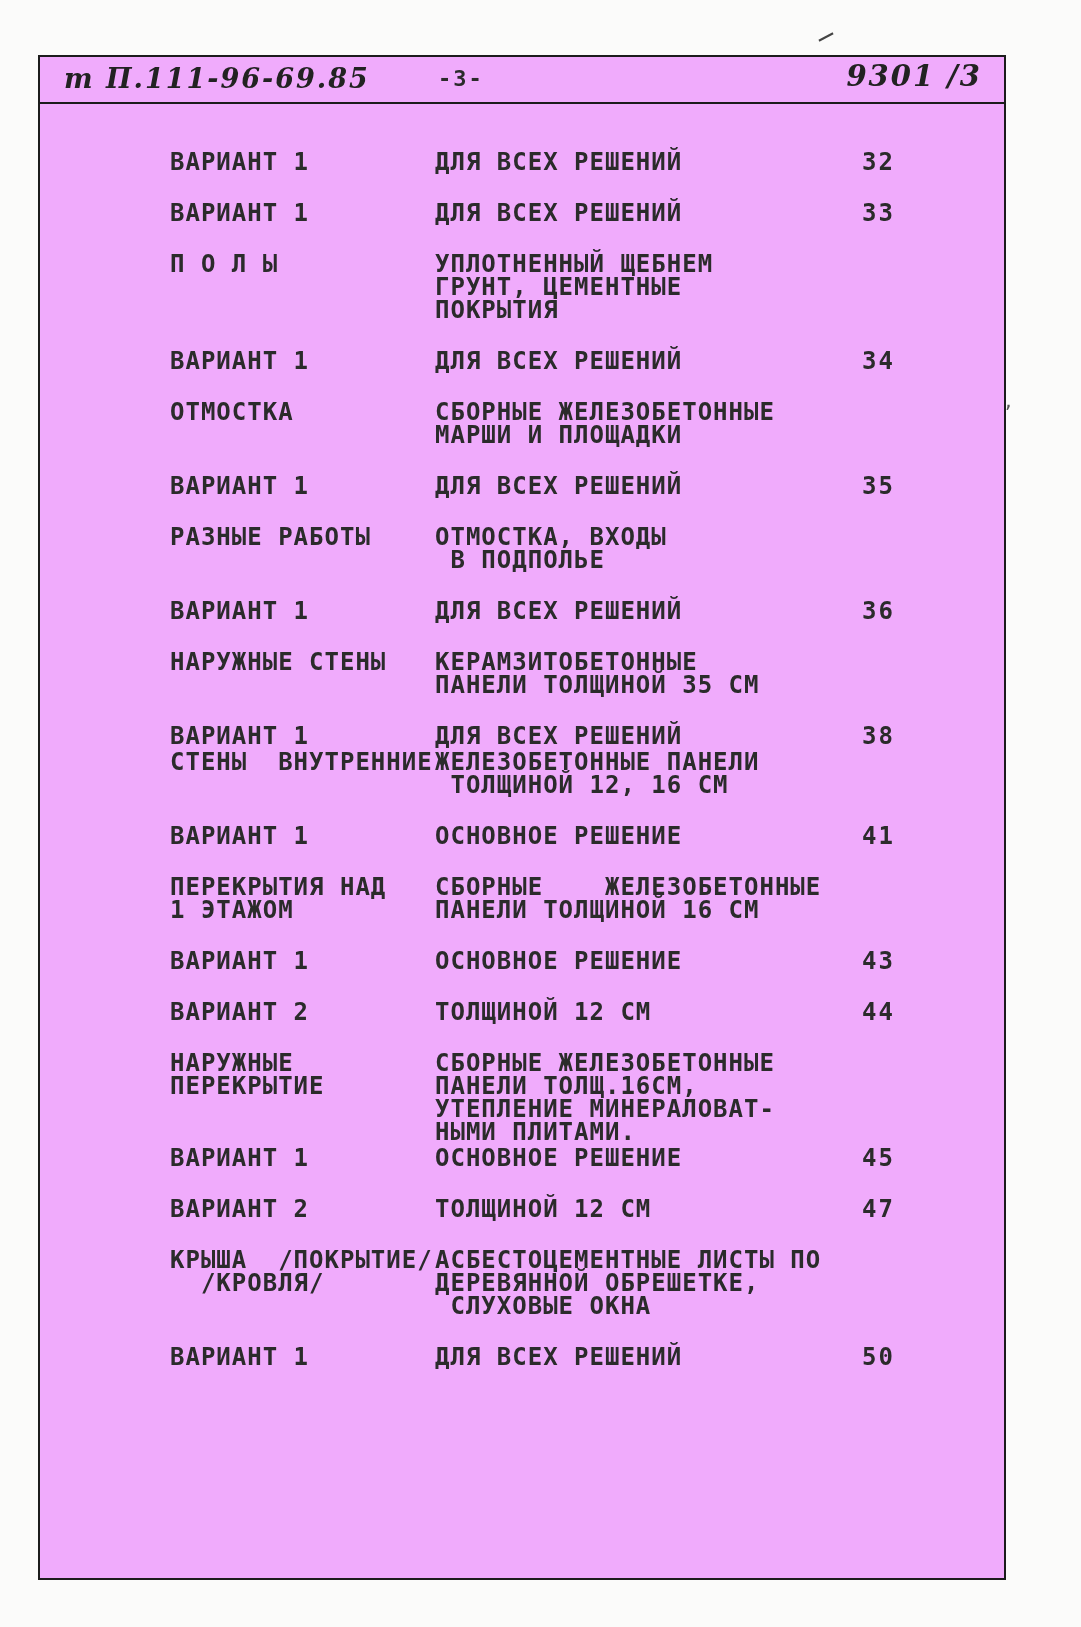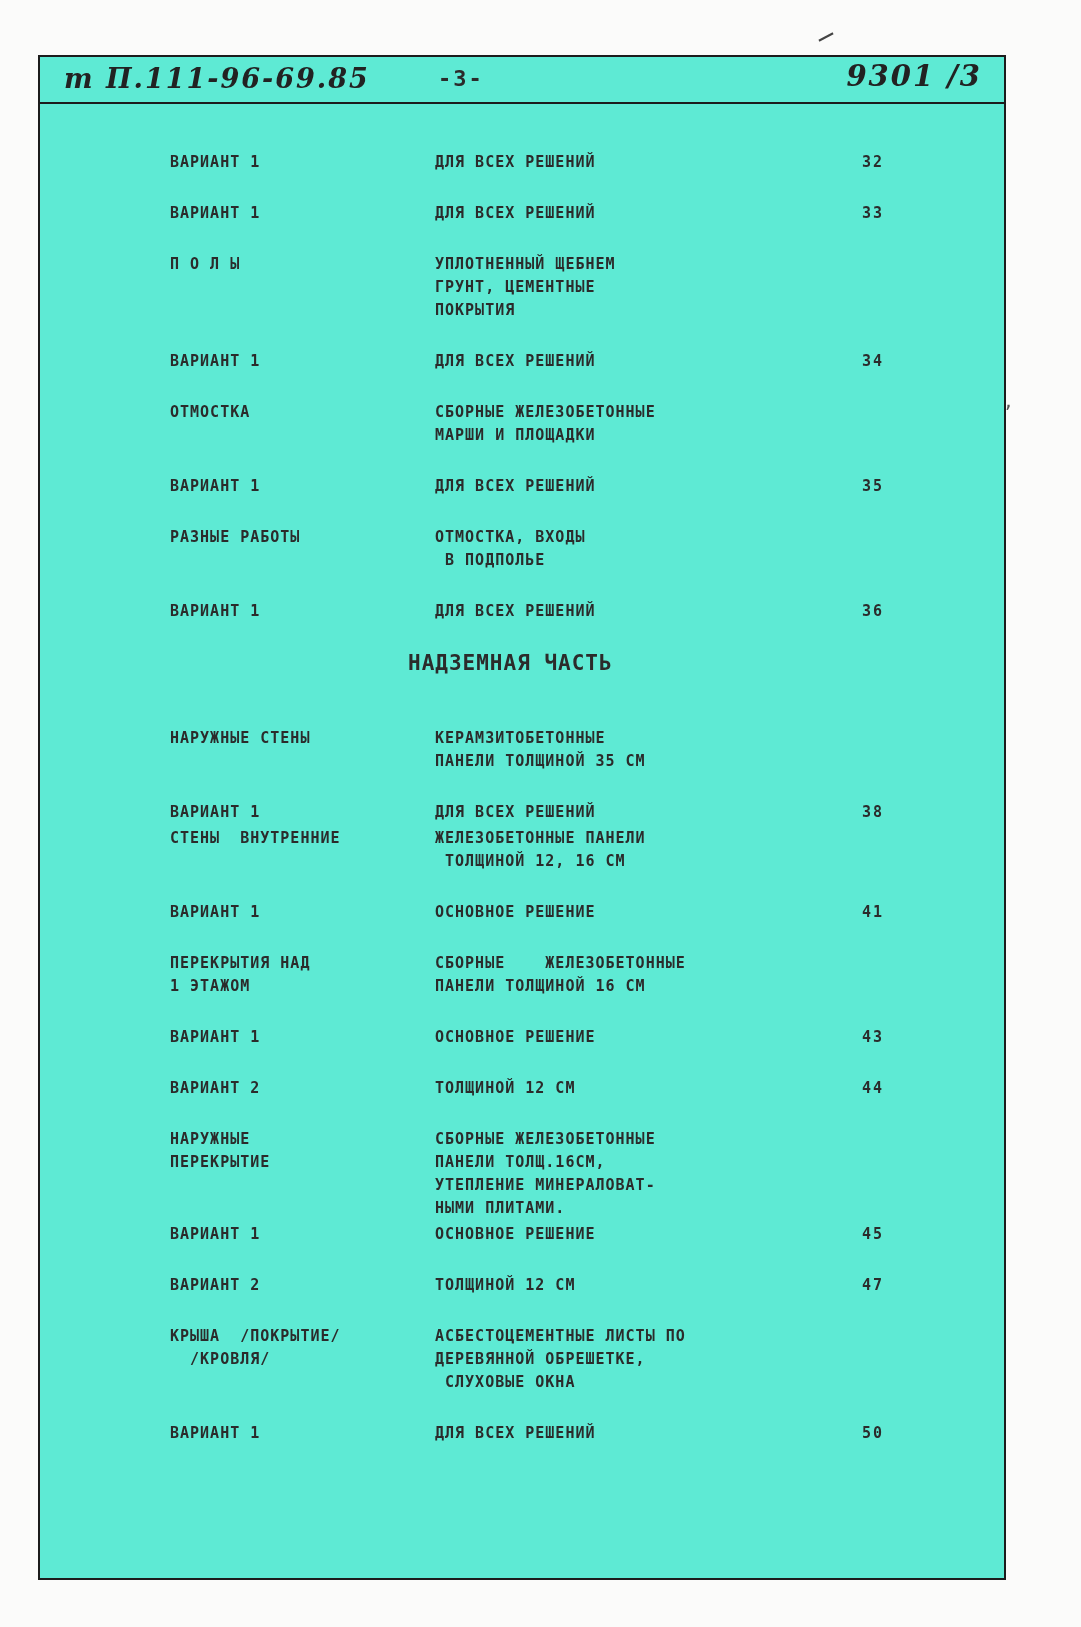"т П.111-96-69.85" .scan-page { background: #5eead4 -> #f0abfc }
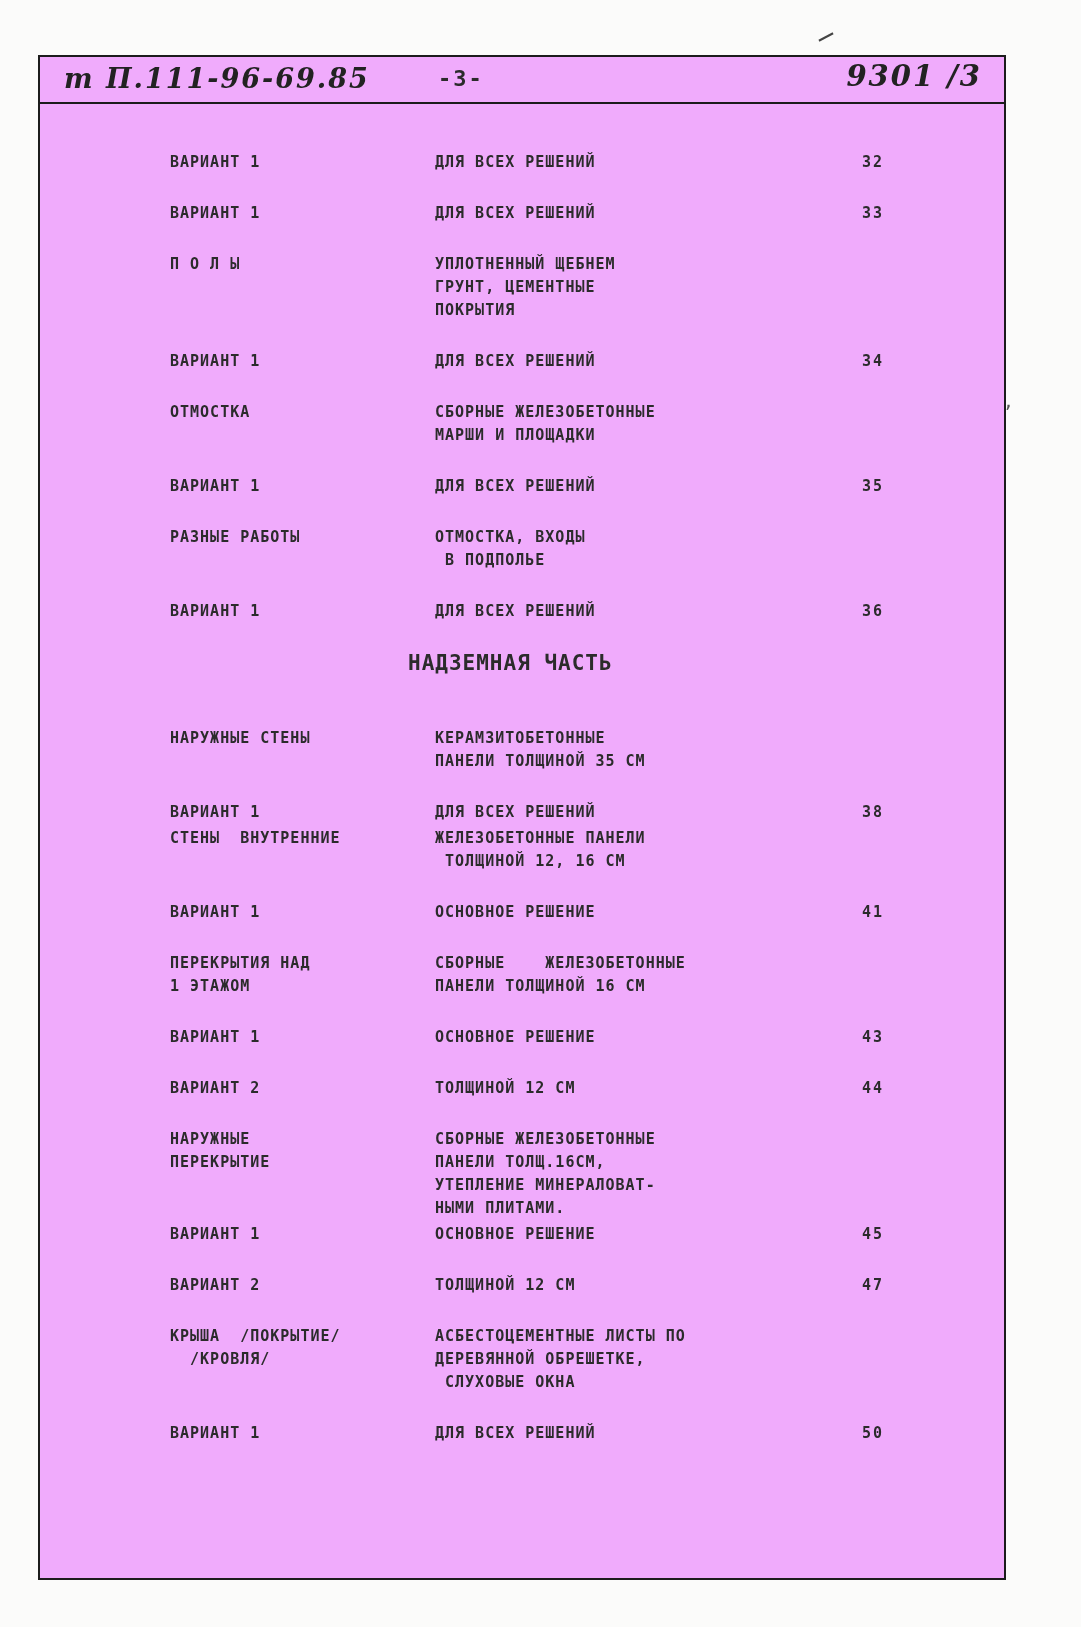"ВАРИАНТ 1" .row { font-size: 15px -> 24px }
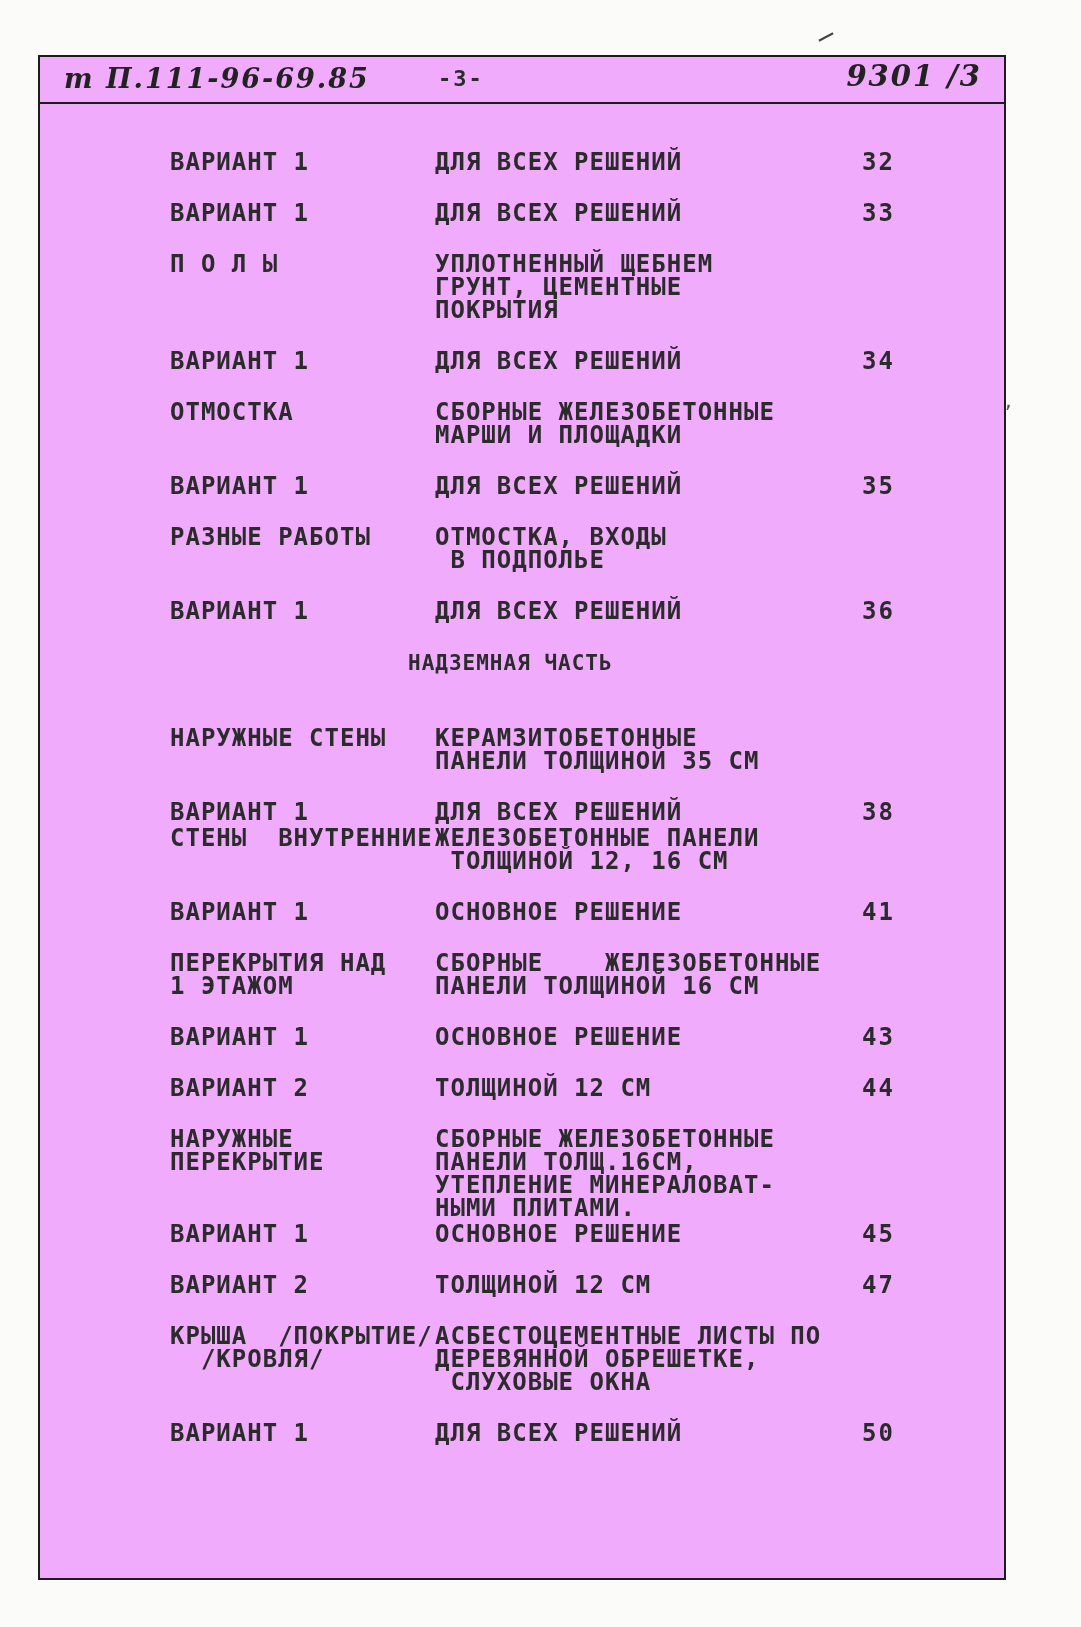"НАДЗЕМНАЯ ЧАСТЬ" div.section-heading { html: <div>НАДЗЕМНАЯ ЧАСТЬ</div> -> none }
